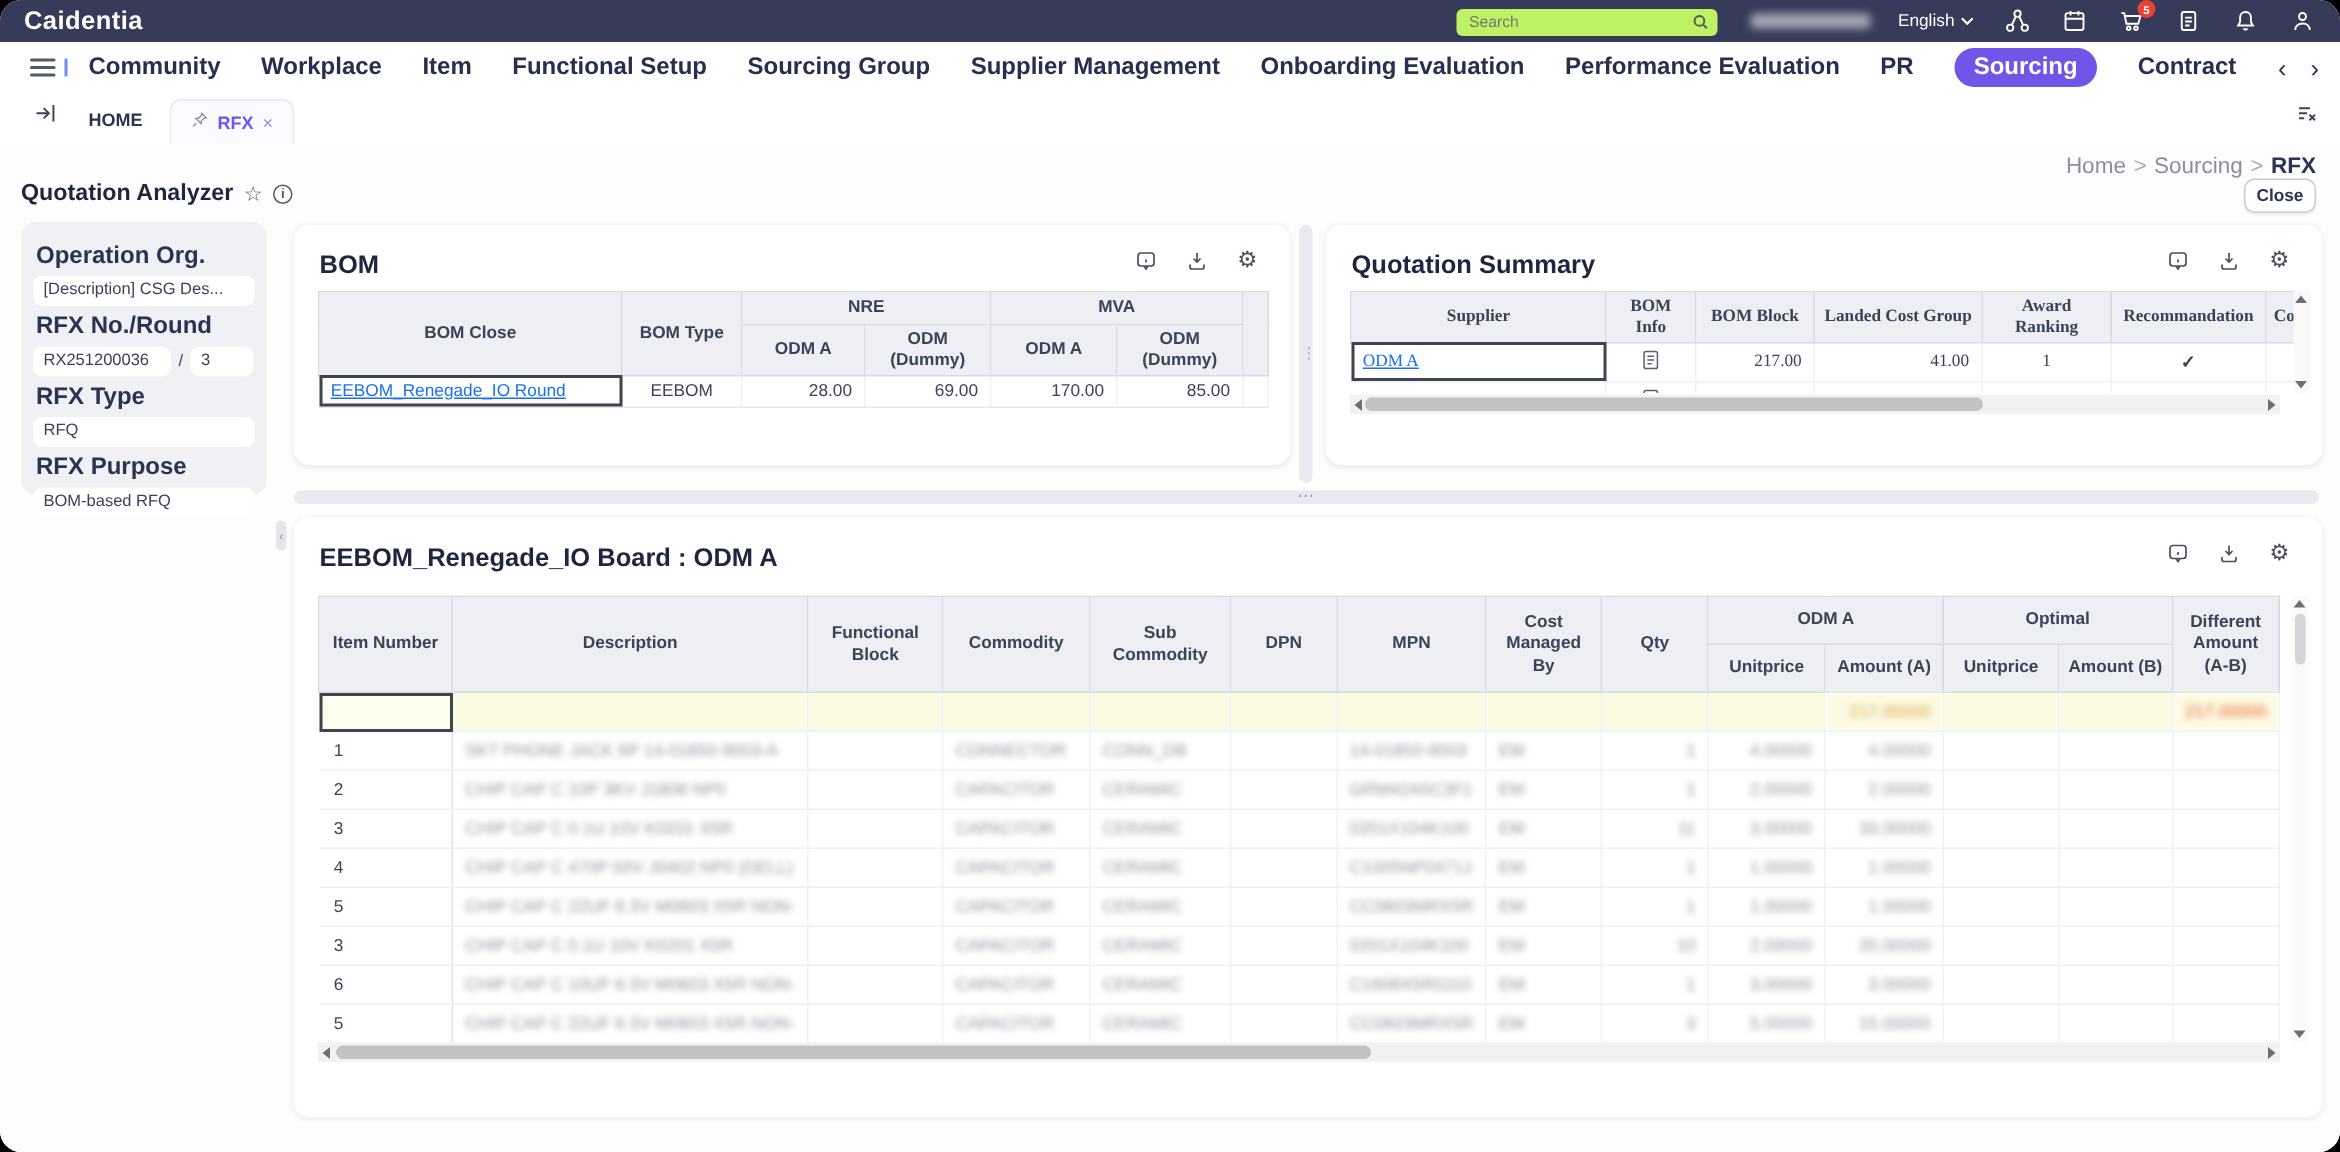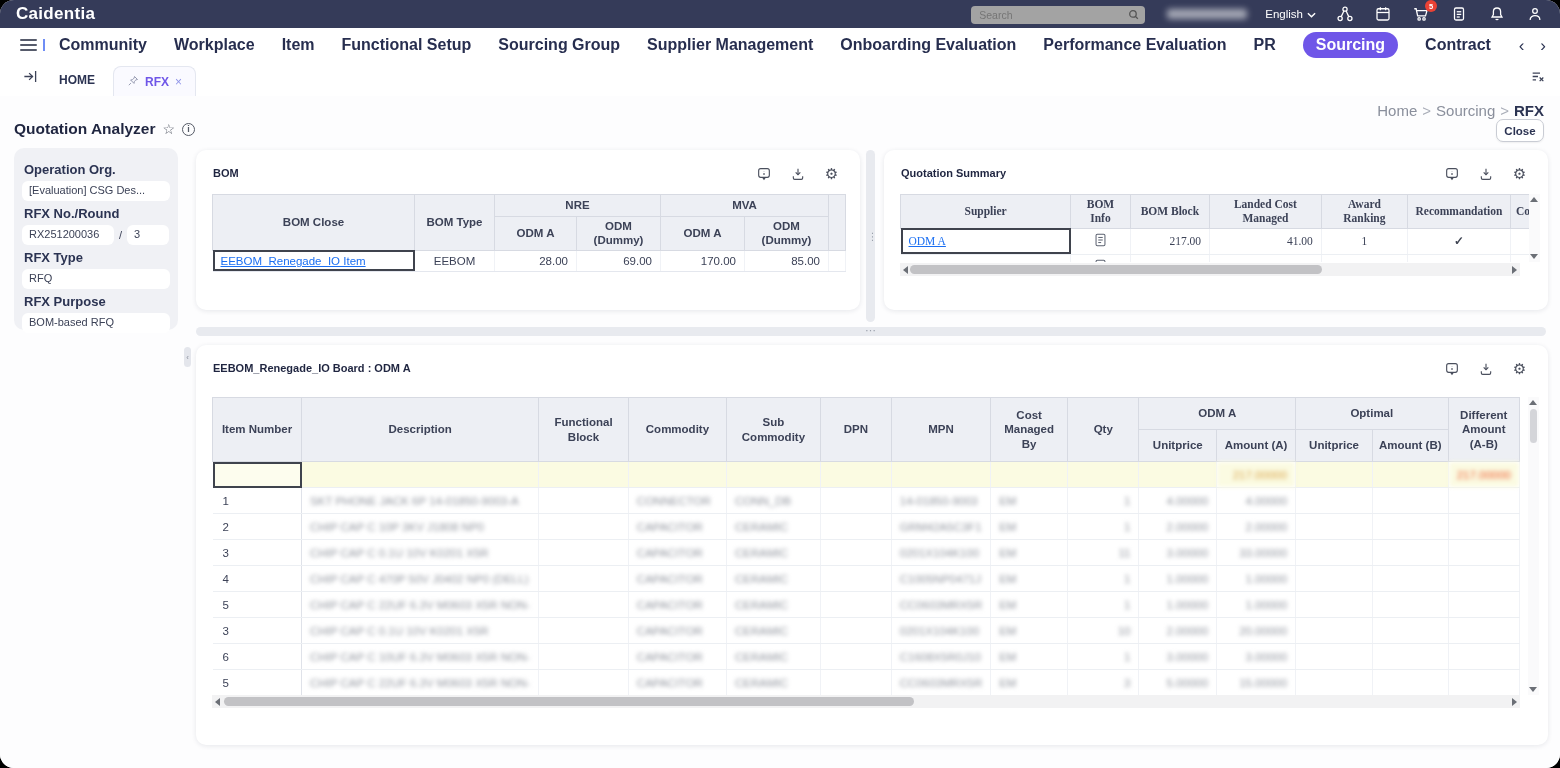"Search" .search-wrap input { background: #a3a3a3 -> #bef264 }
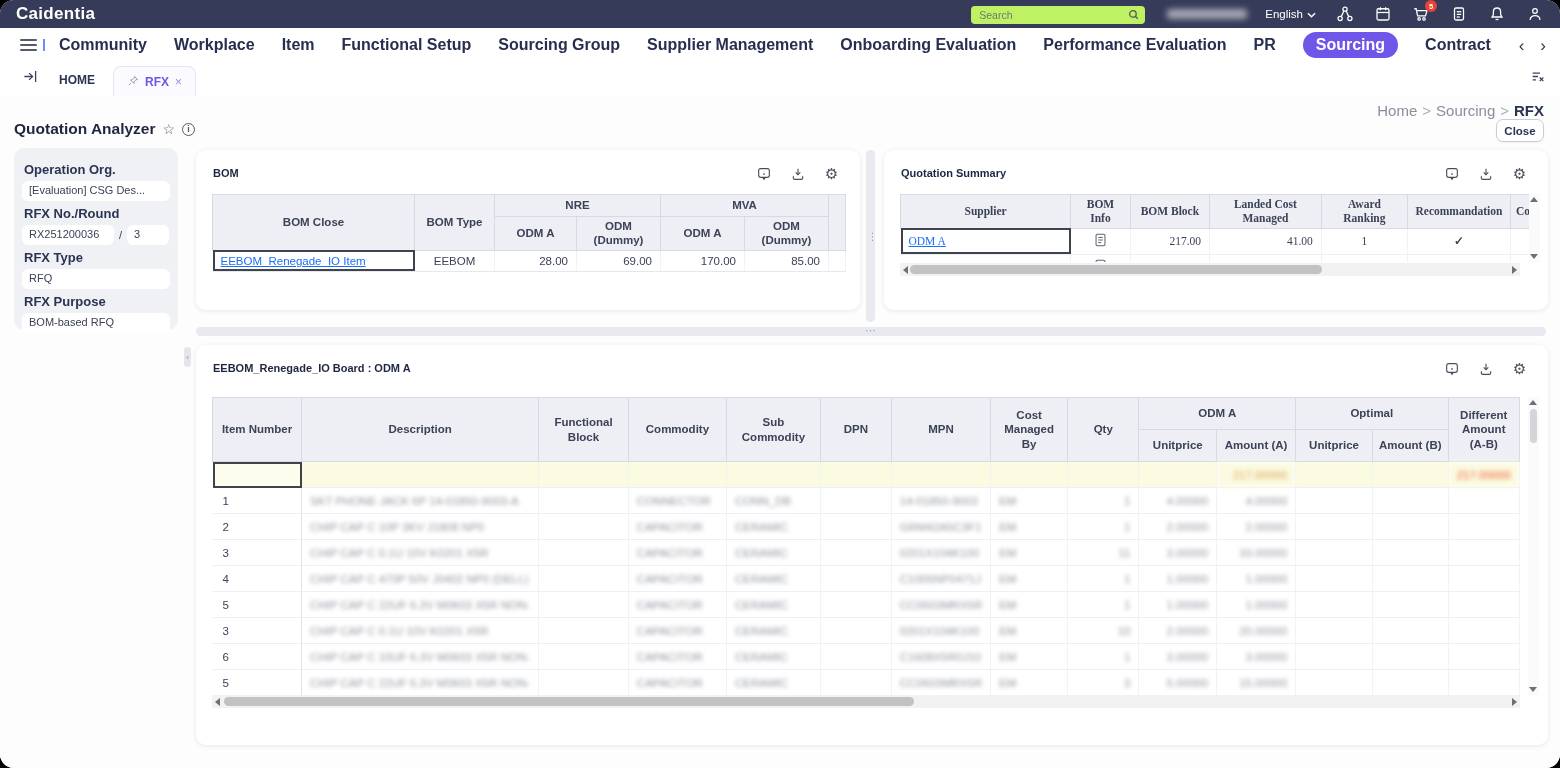"Operation Org." .fld-label { font-size: 13px -> 16px }
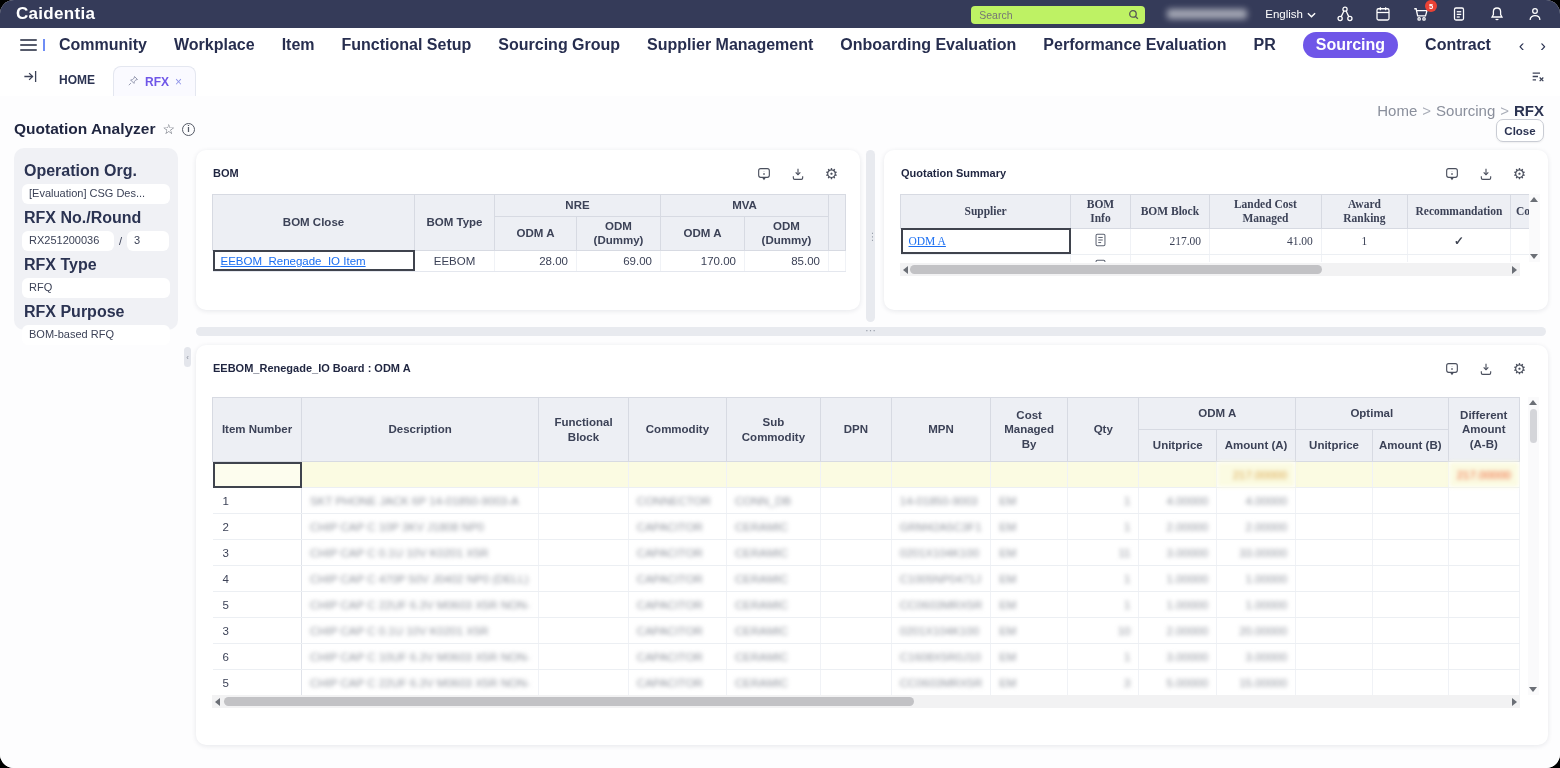"BOM" .card-title { font-size: 11px -> 17px }
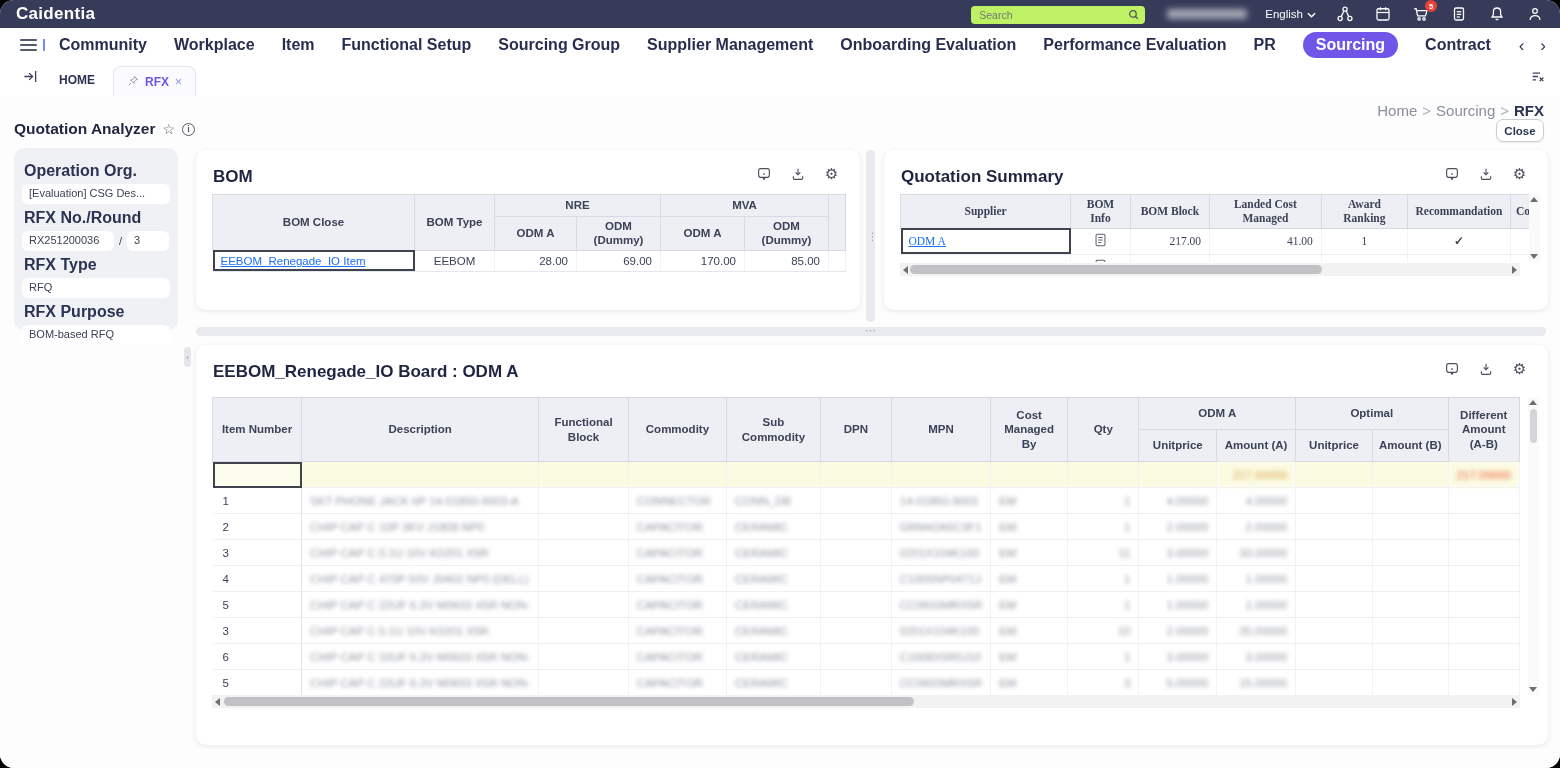"[Evaluation] CSG Des..." div.fld-value { text: Evaluation -> Description }
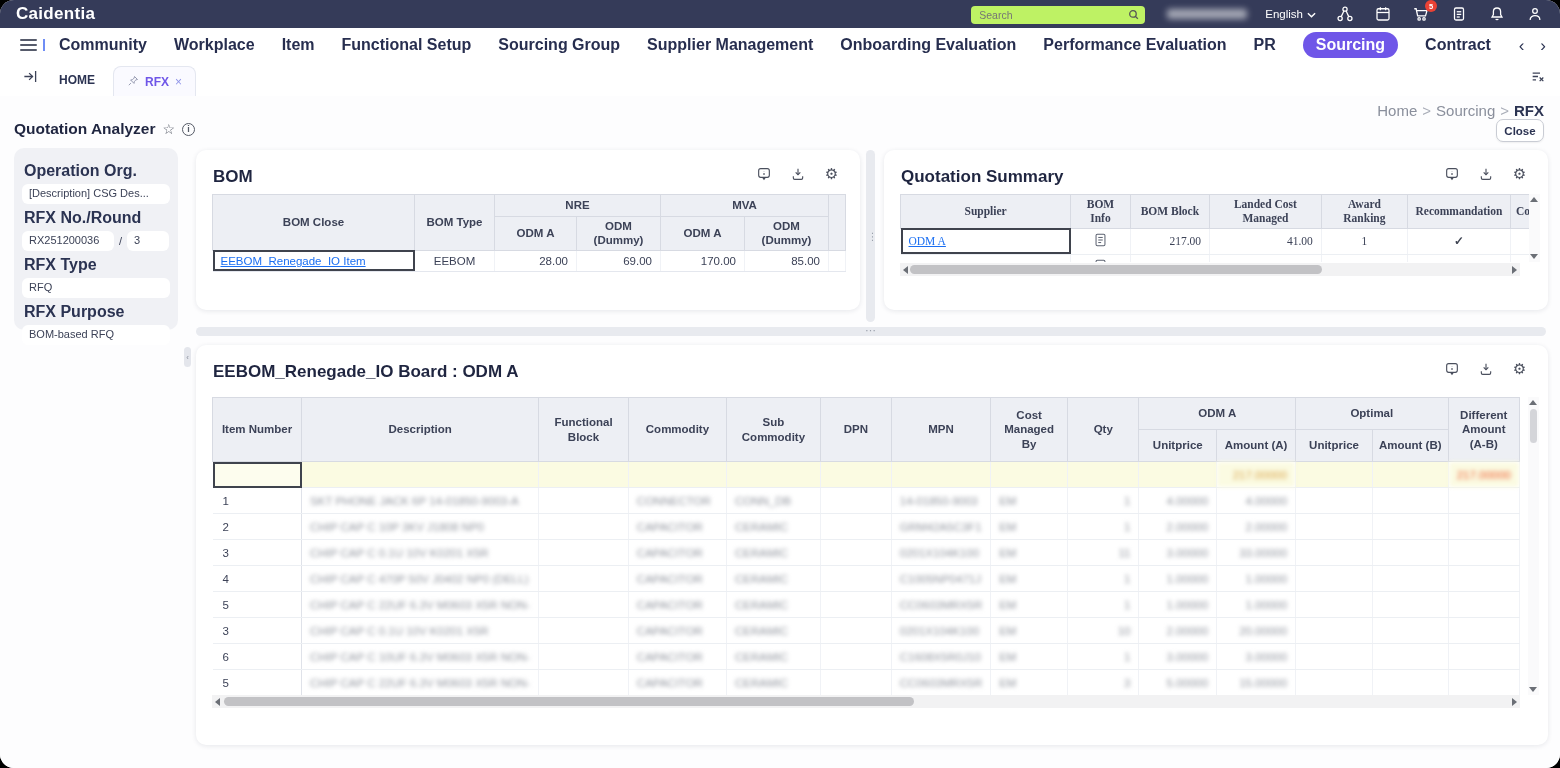"Landed Cost Managed" th { text: Managed -> Group }
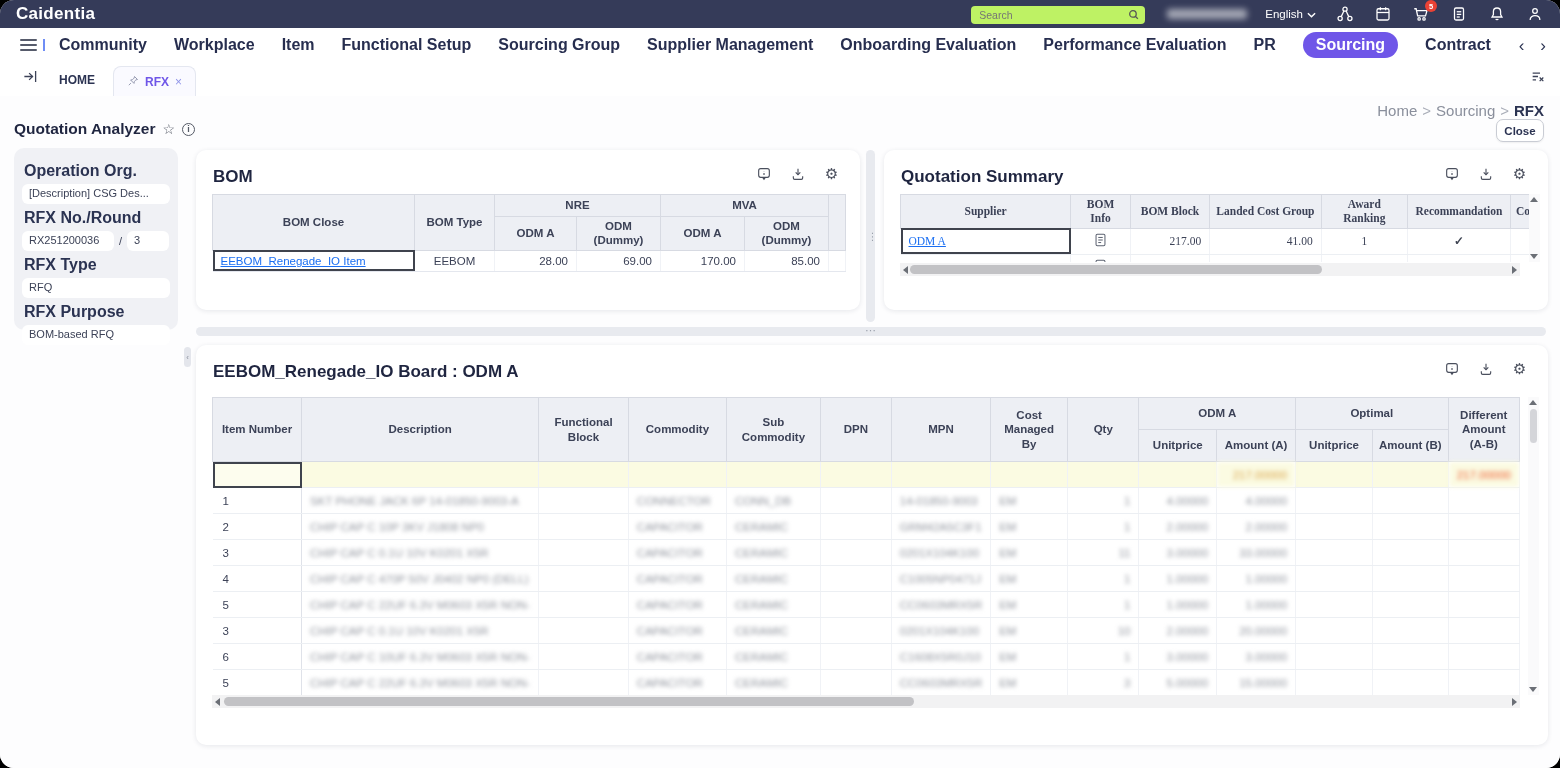"EEBOM_Renegade_IO Item" span.link { text: Item -> Round }
